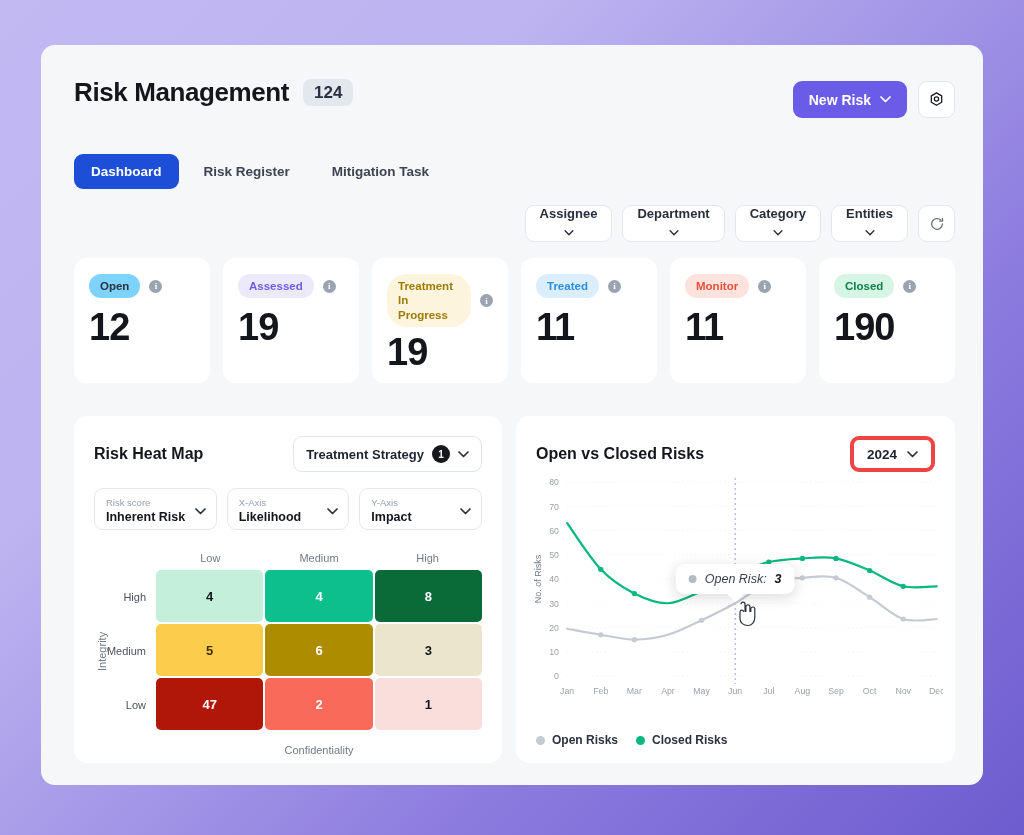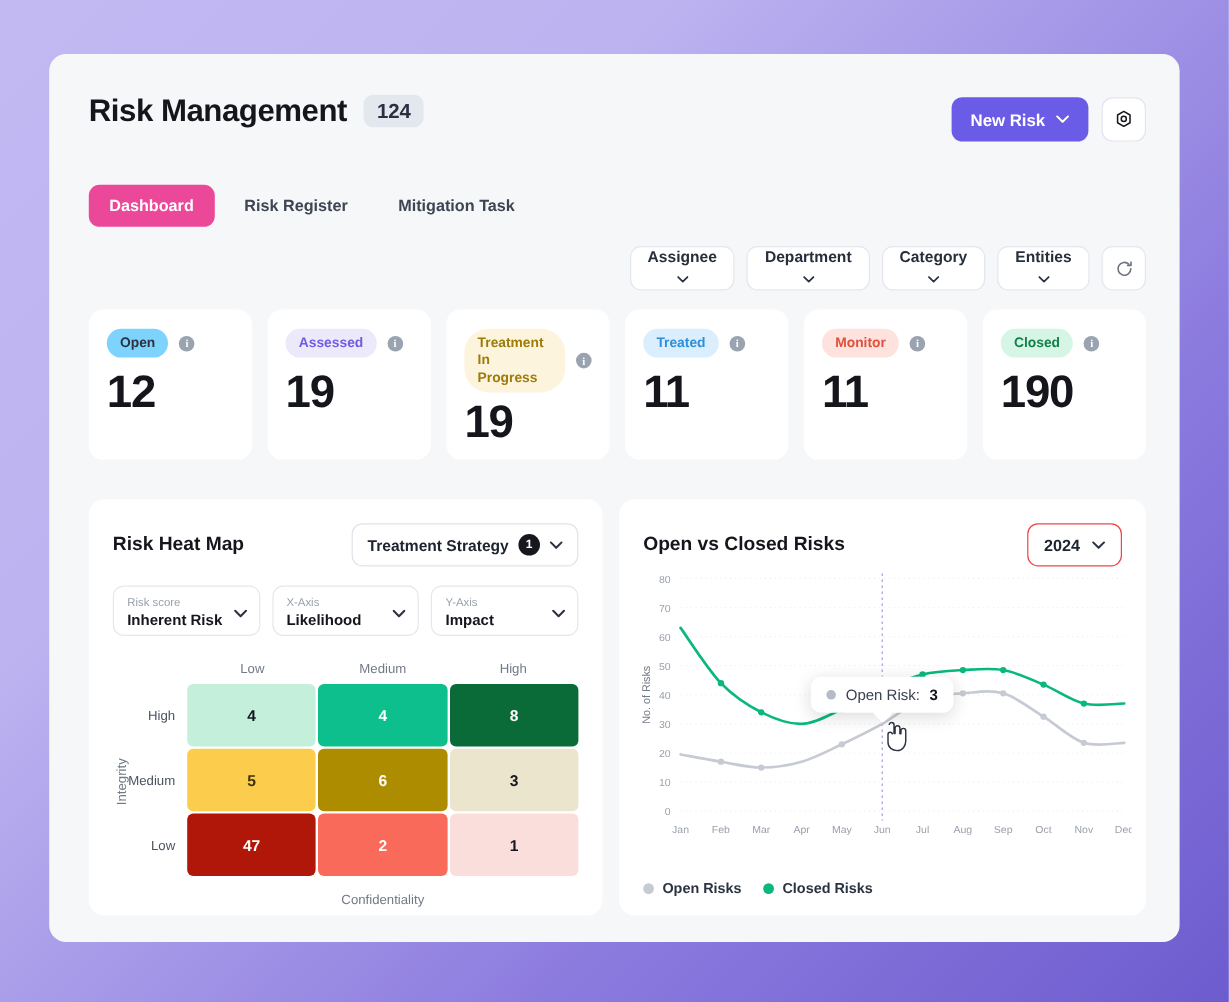"Dashboard" .tab.active { background: #ec4899 -> #1d4ed8 }
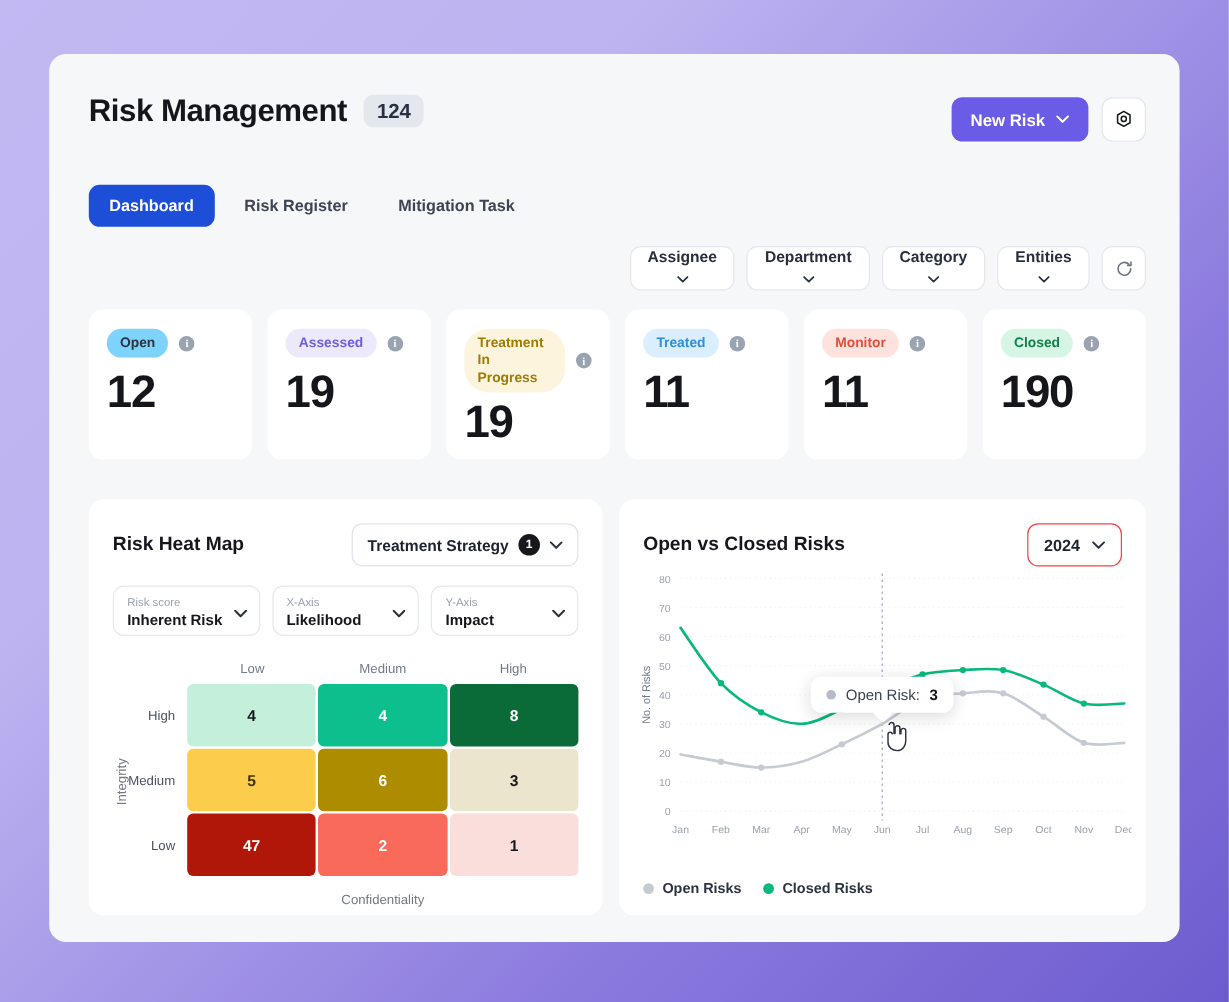"2024" .year-select { border: 1px solid #ef4444 -> 4px solid #ef4444 }
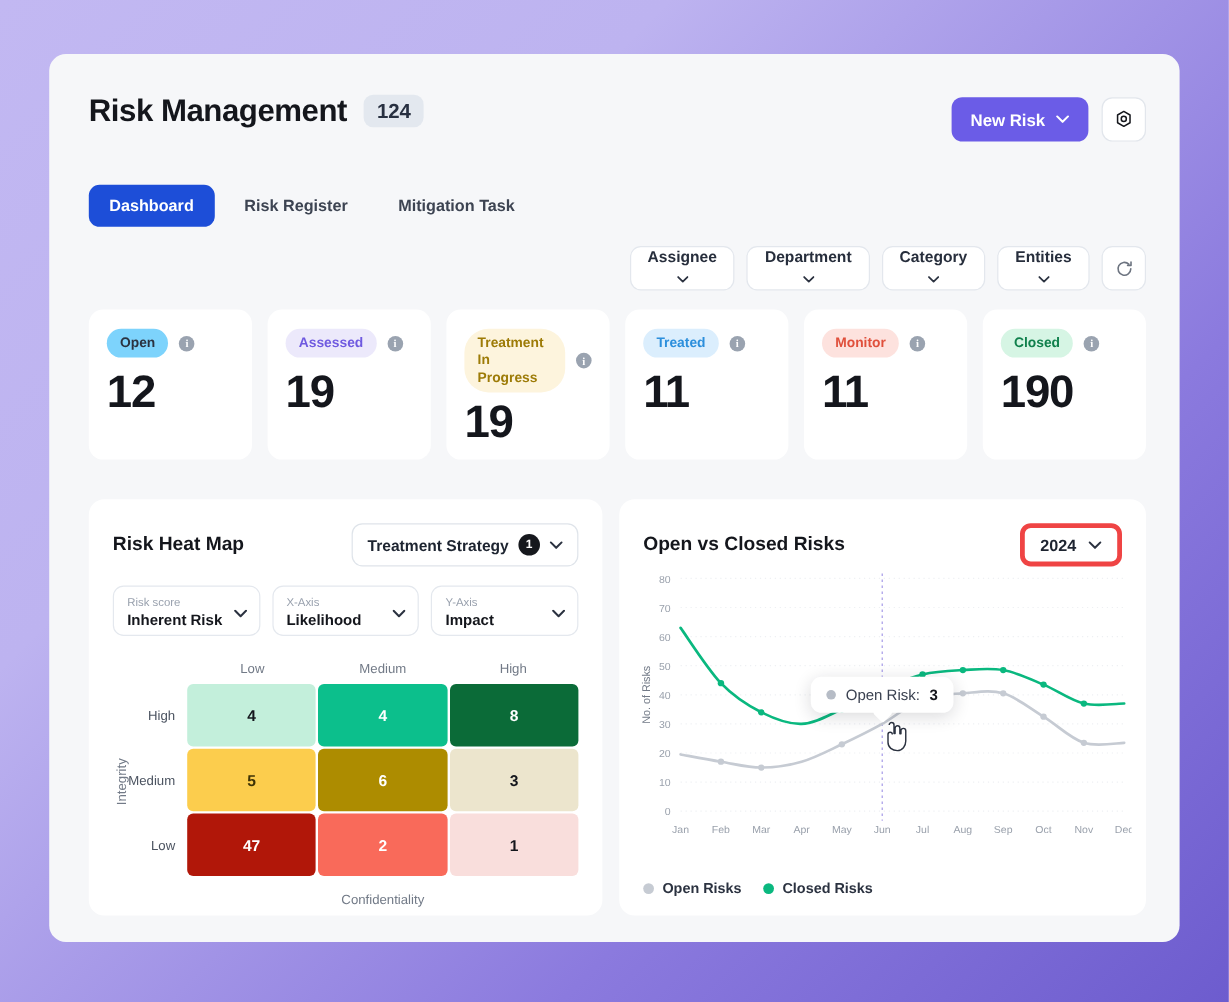"Open Risk:" div.tooltip { font-style: none -> italic }
